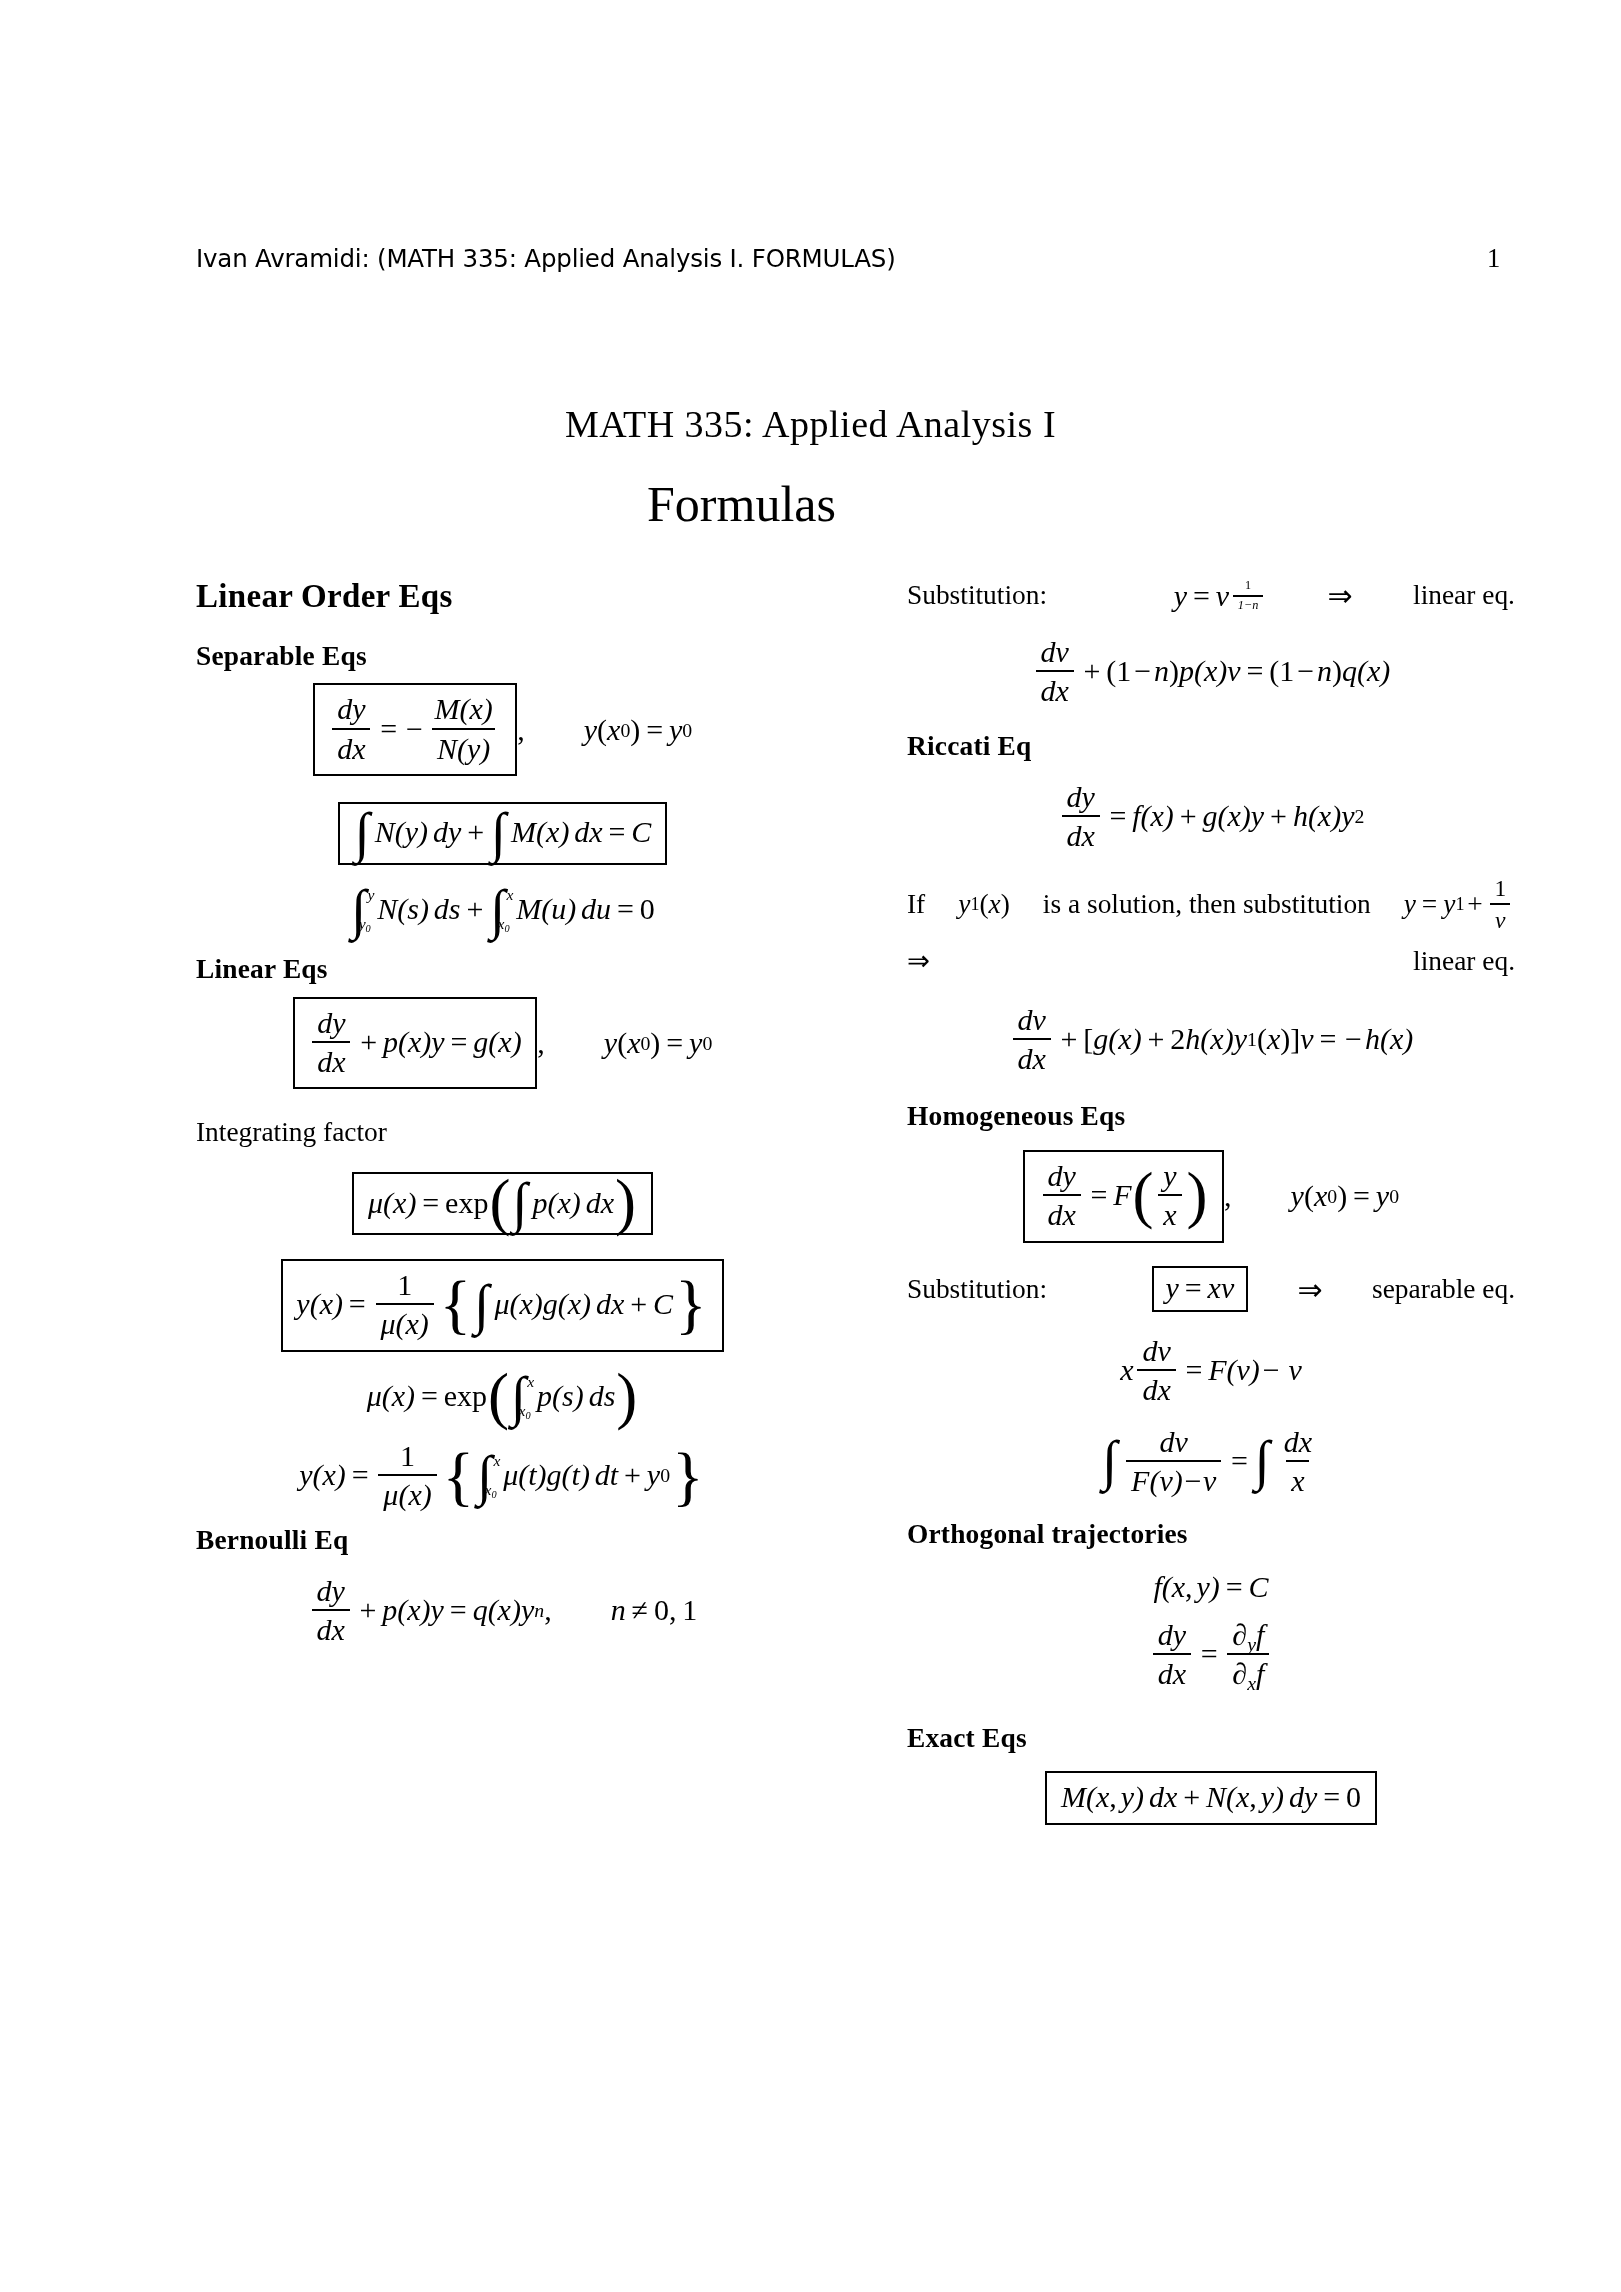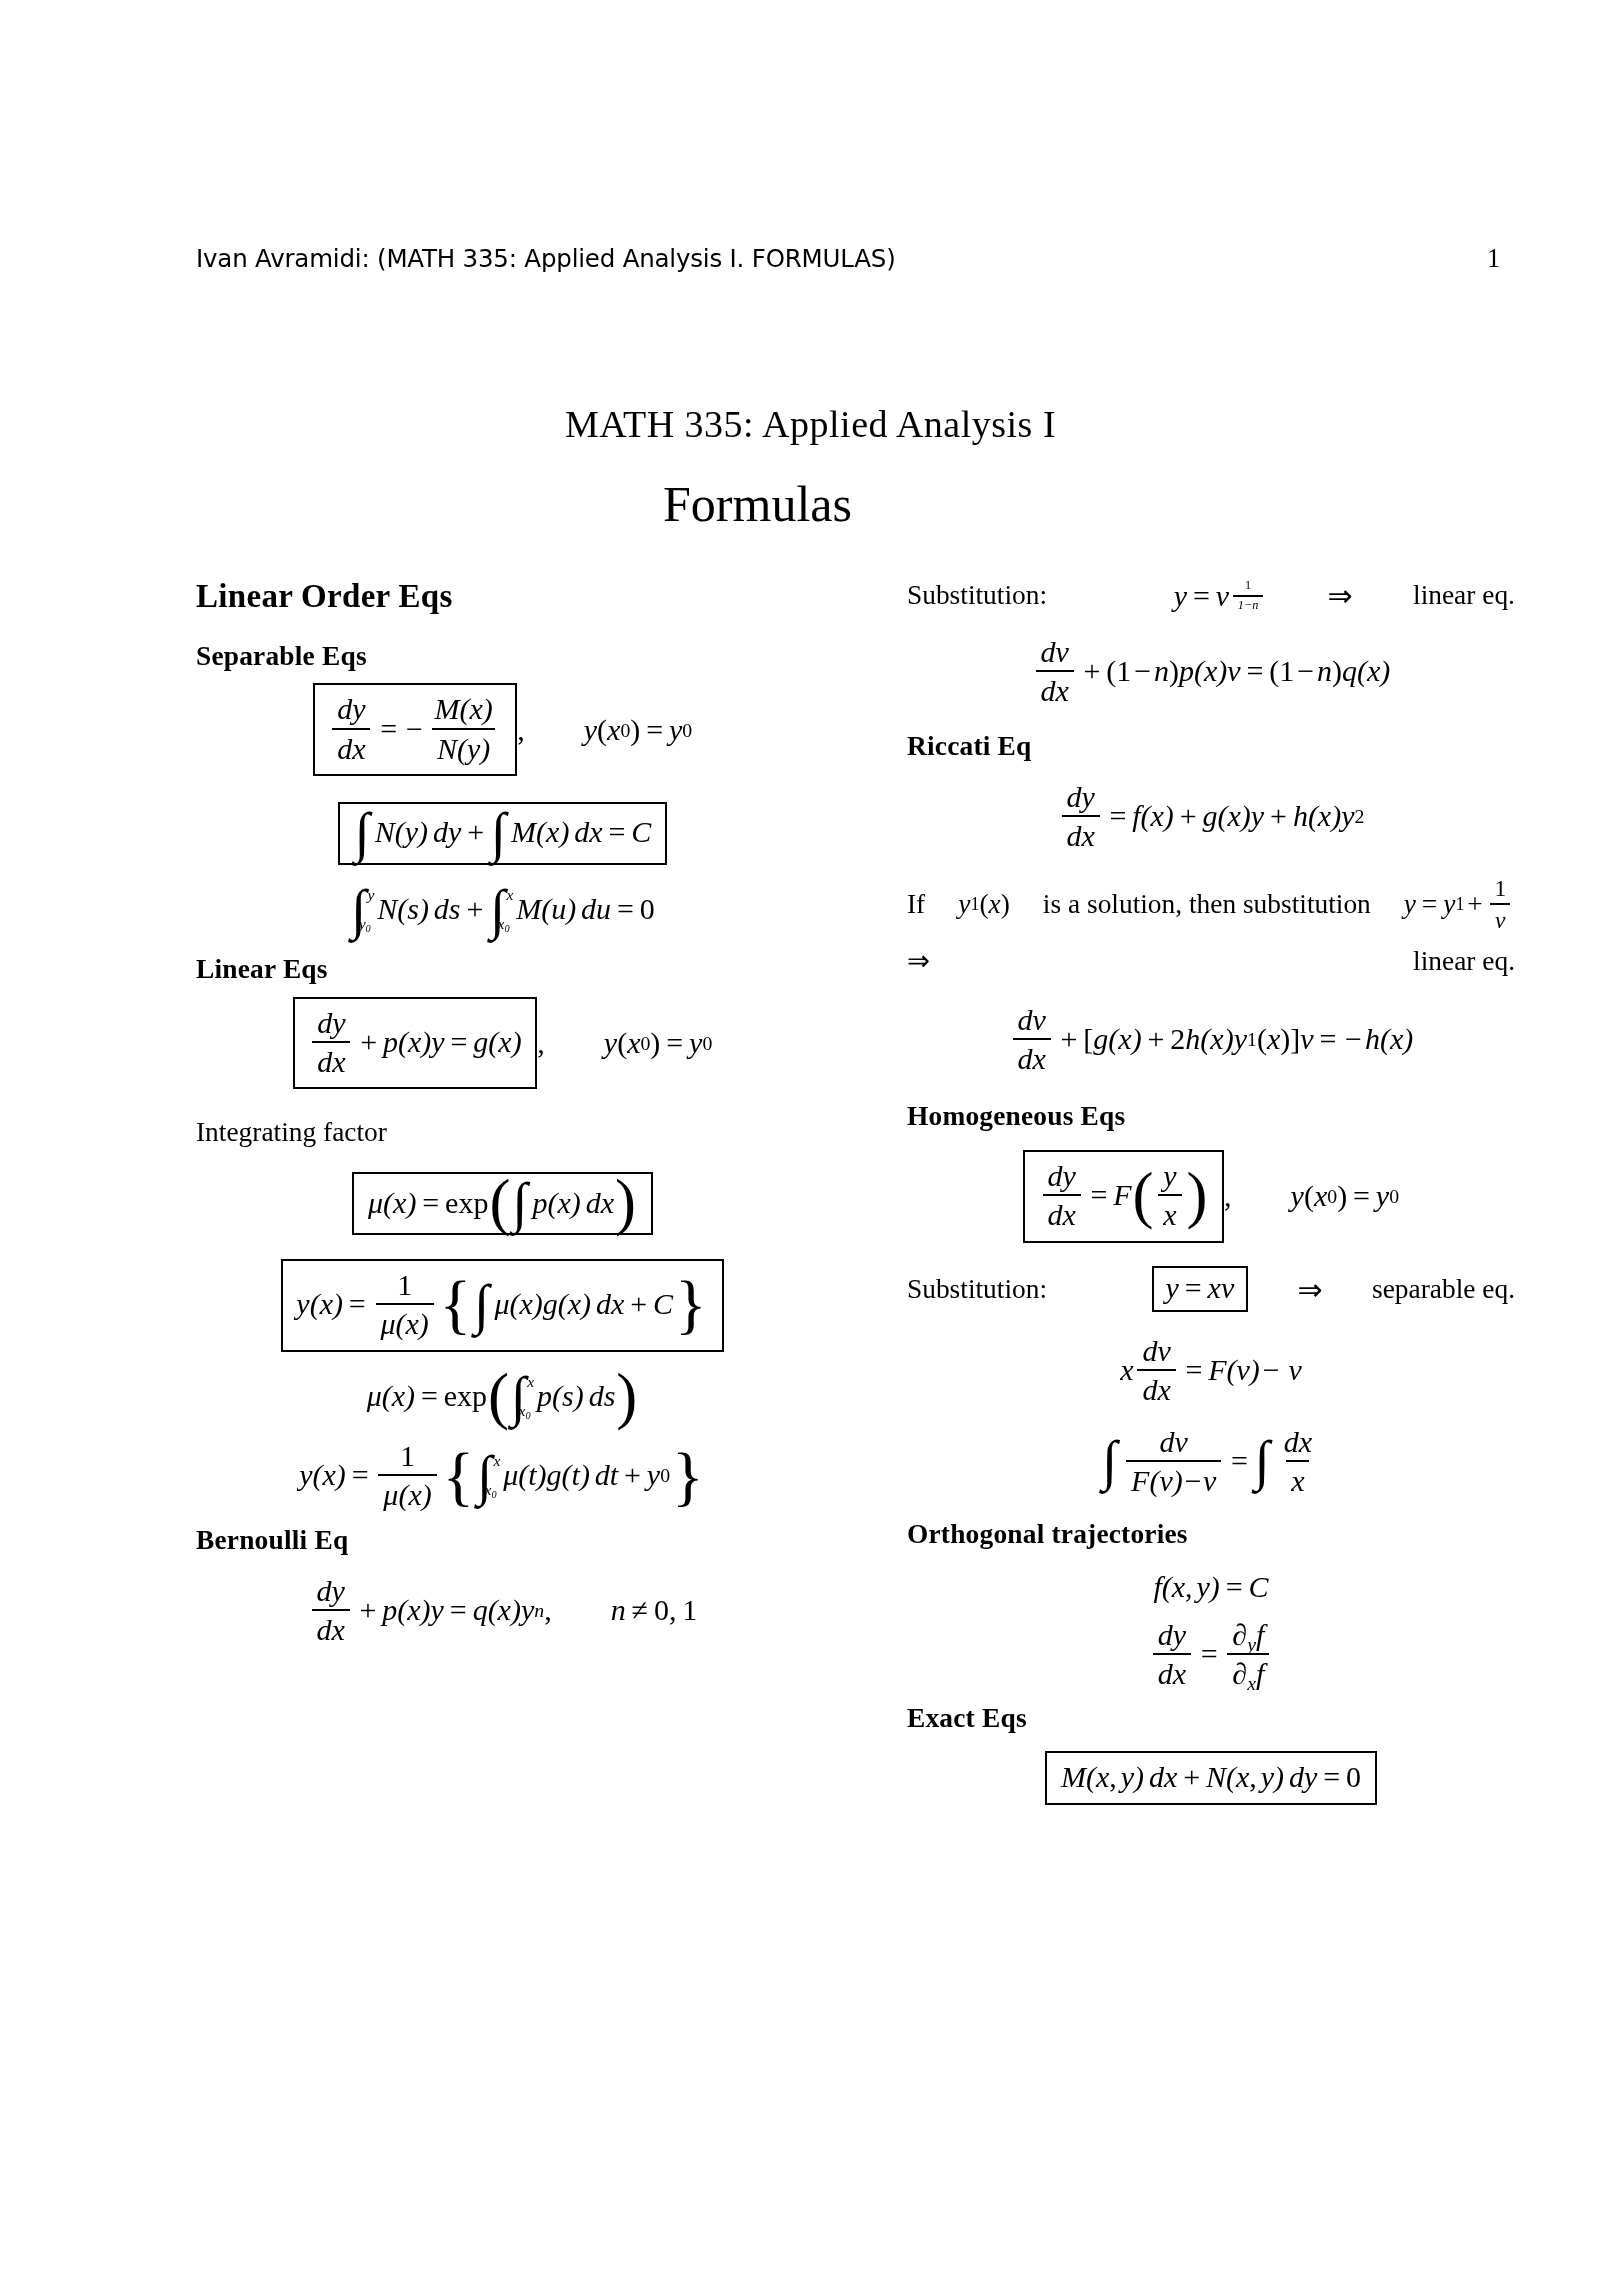"Formulas" .title2 { left: 16px -> 0 }
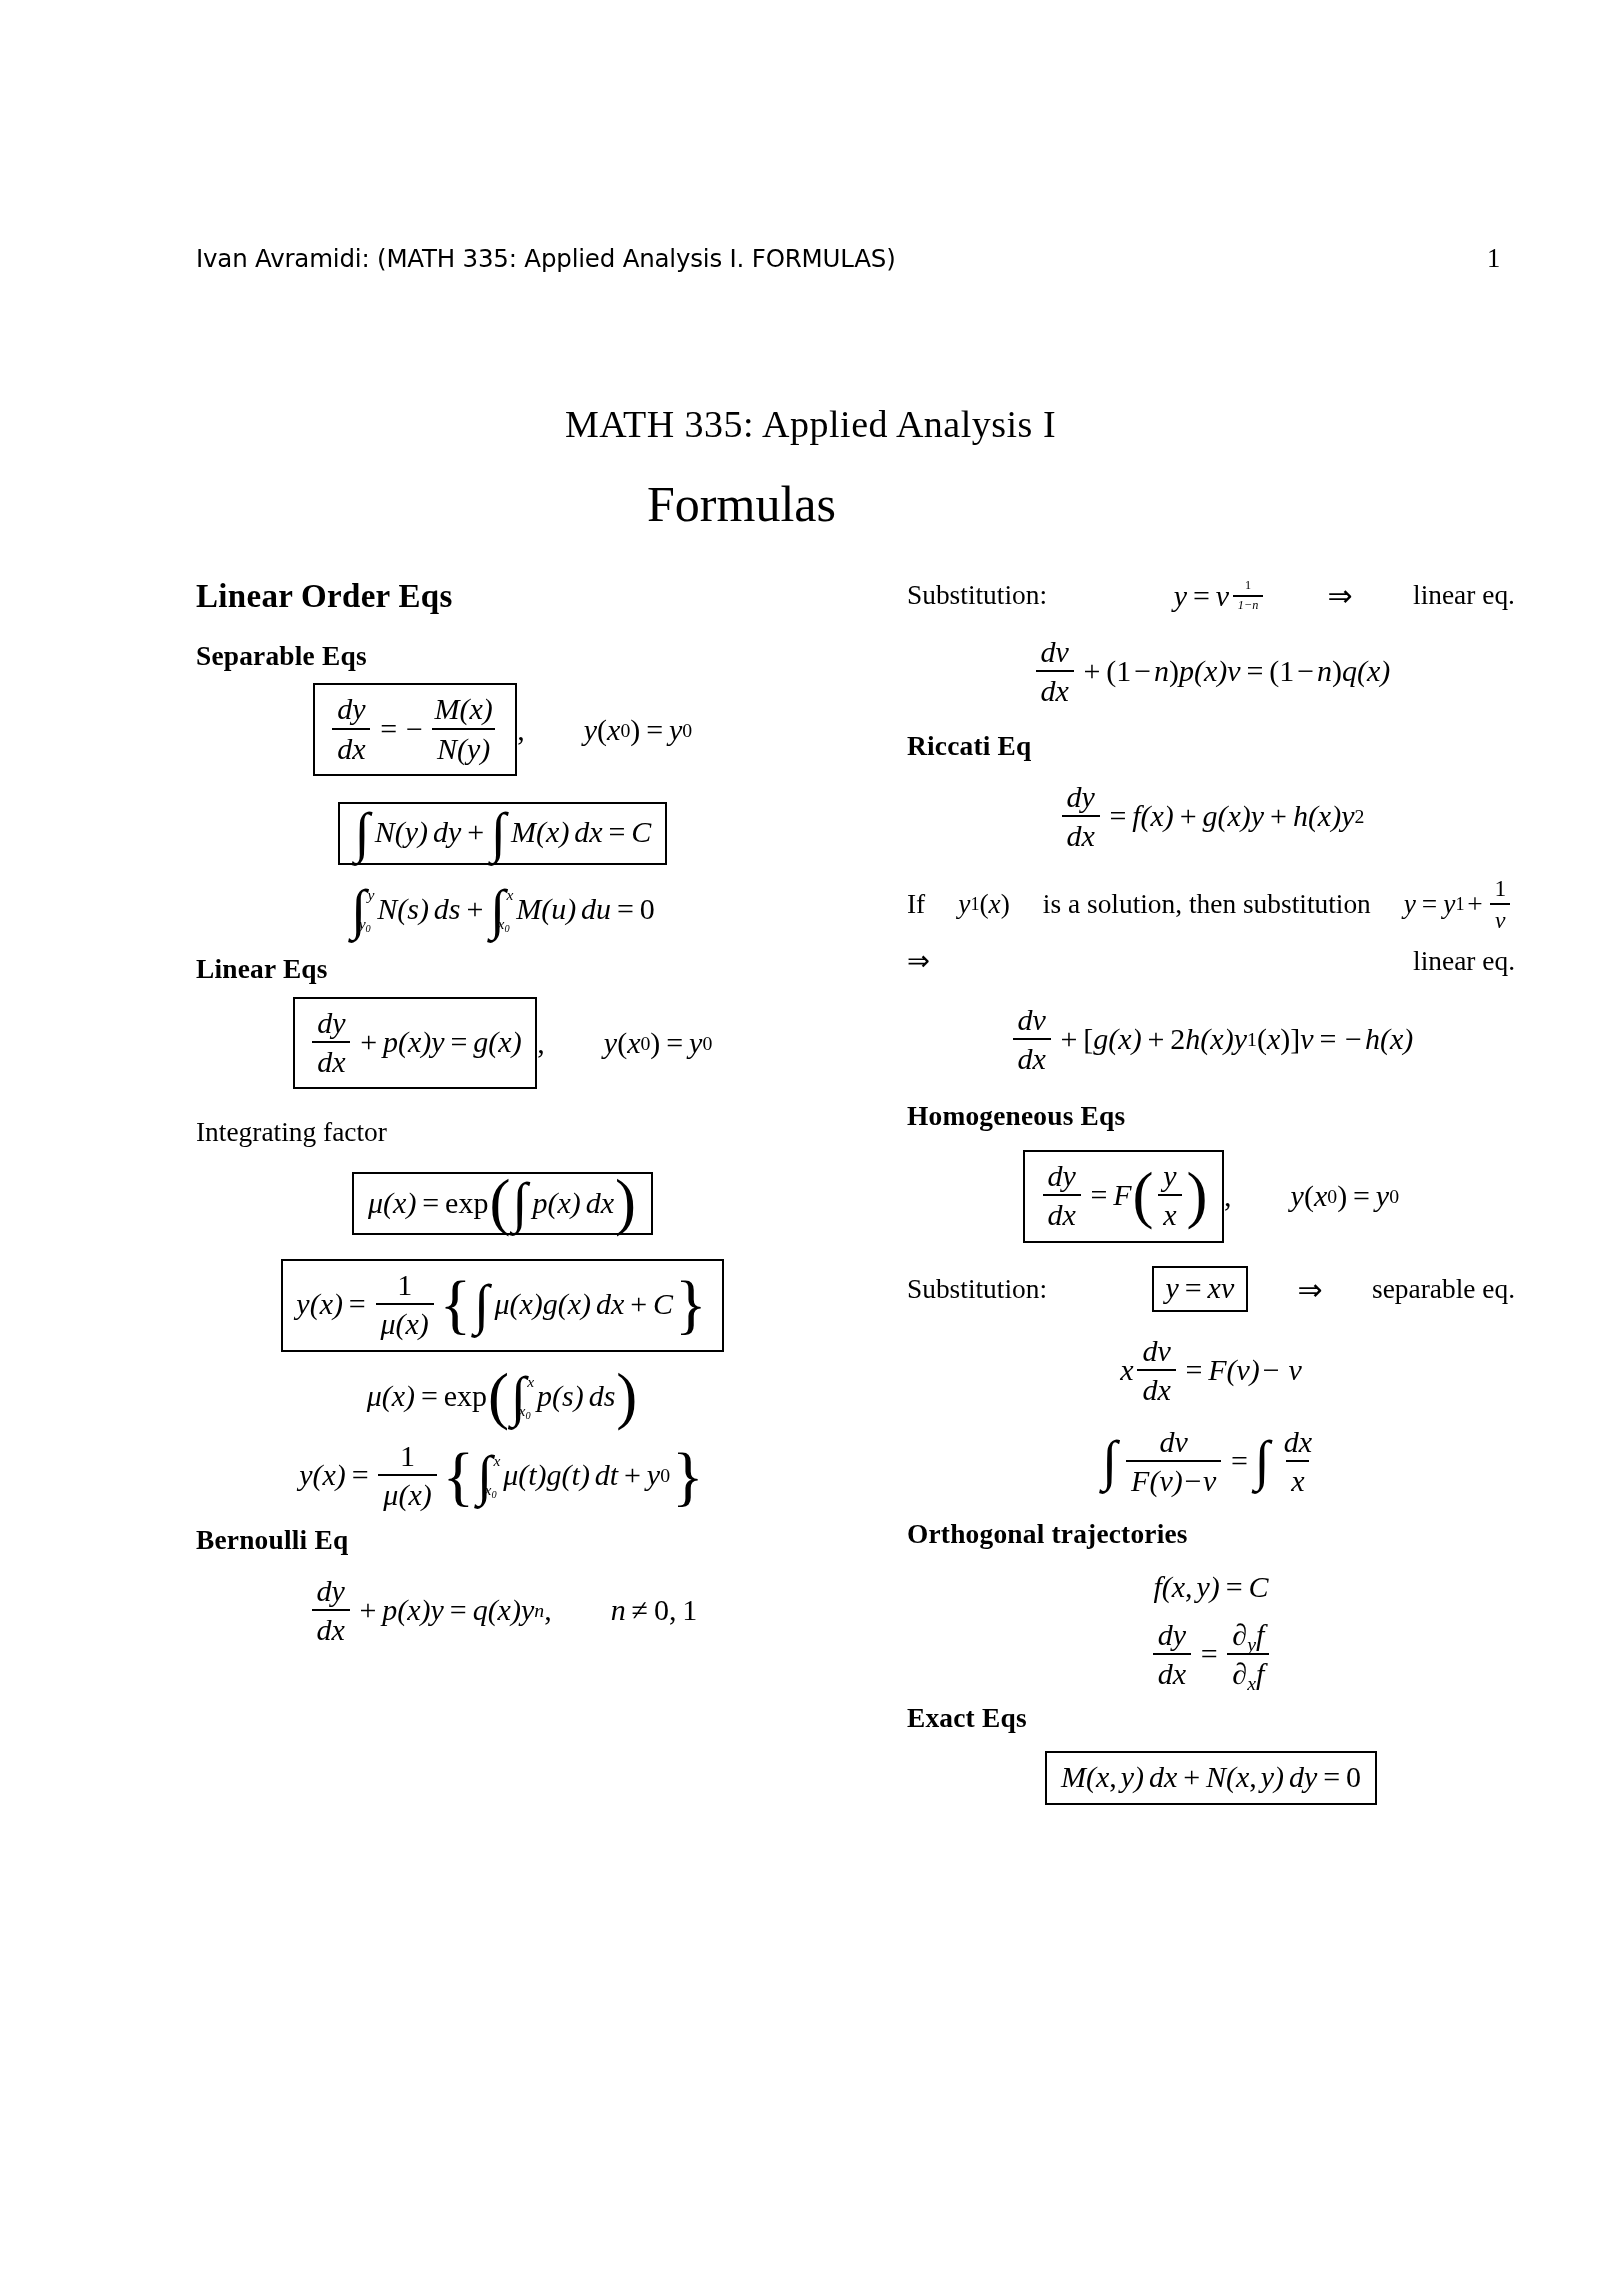"Exact Eqs" h3.sub { margin-top: 12px -> 32px }
